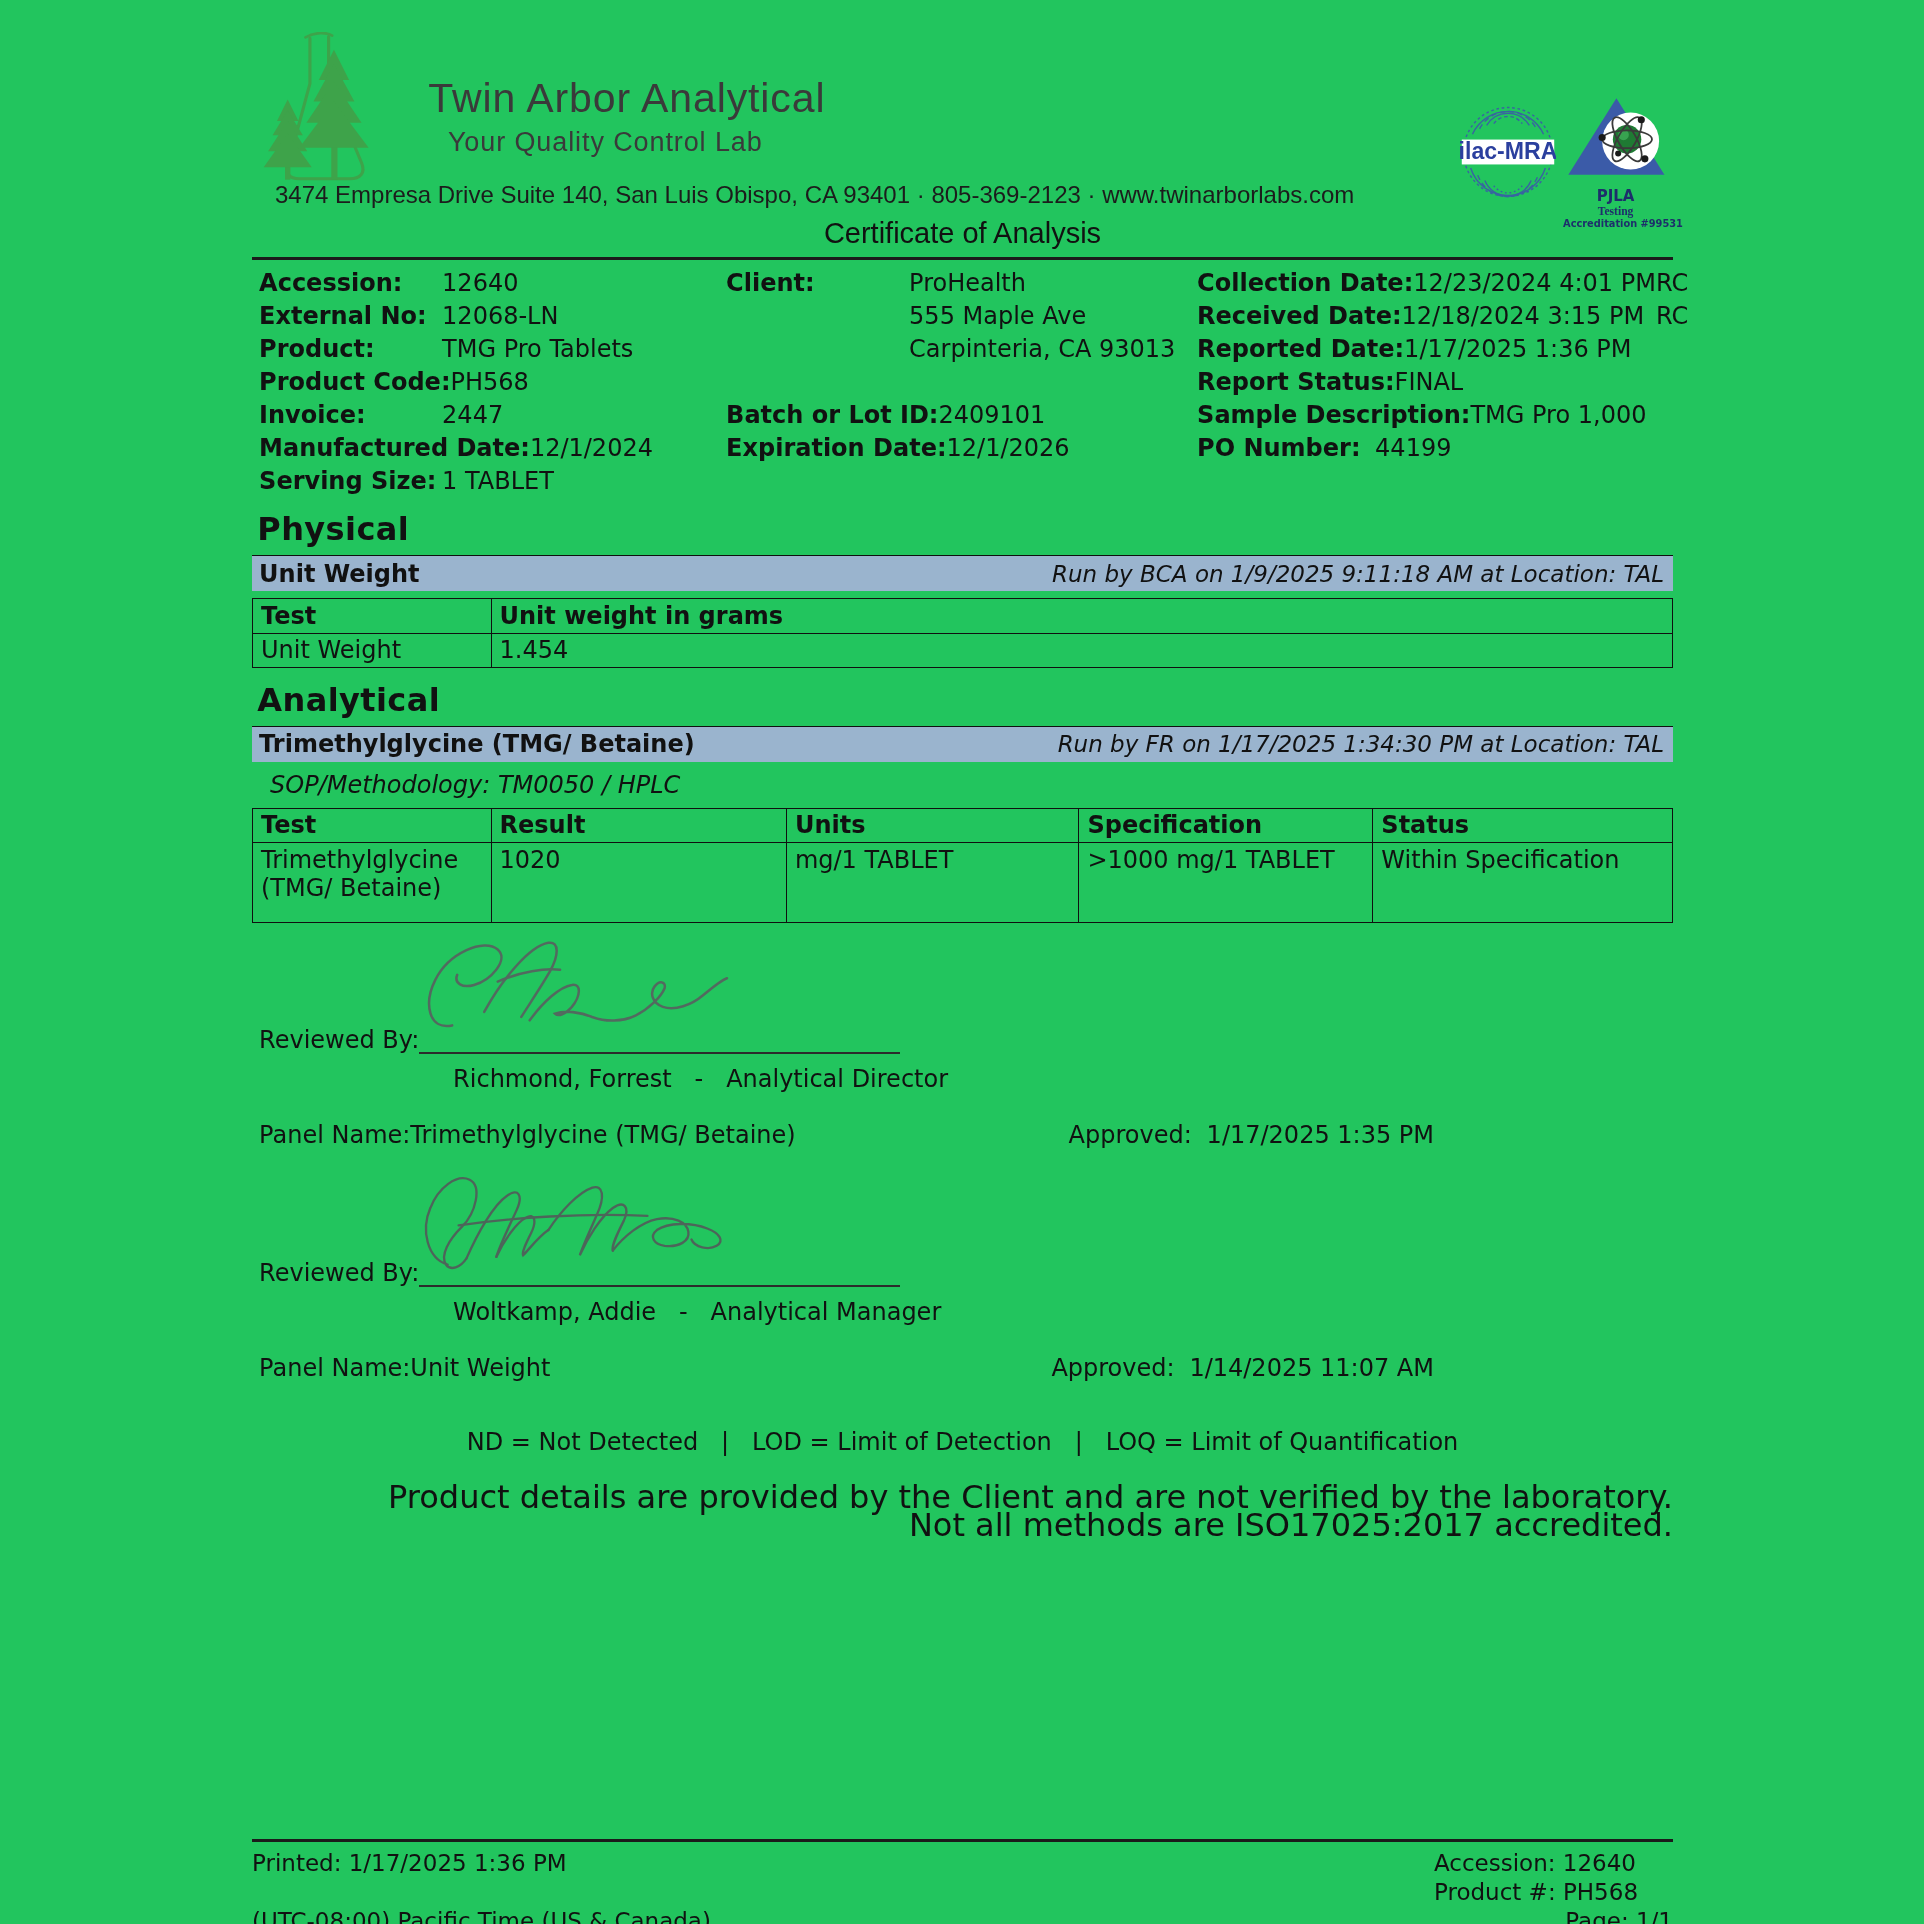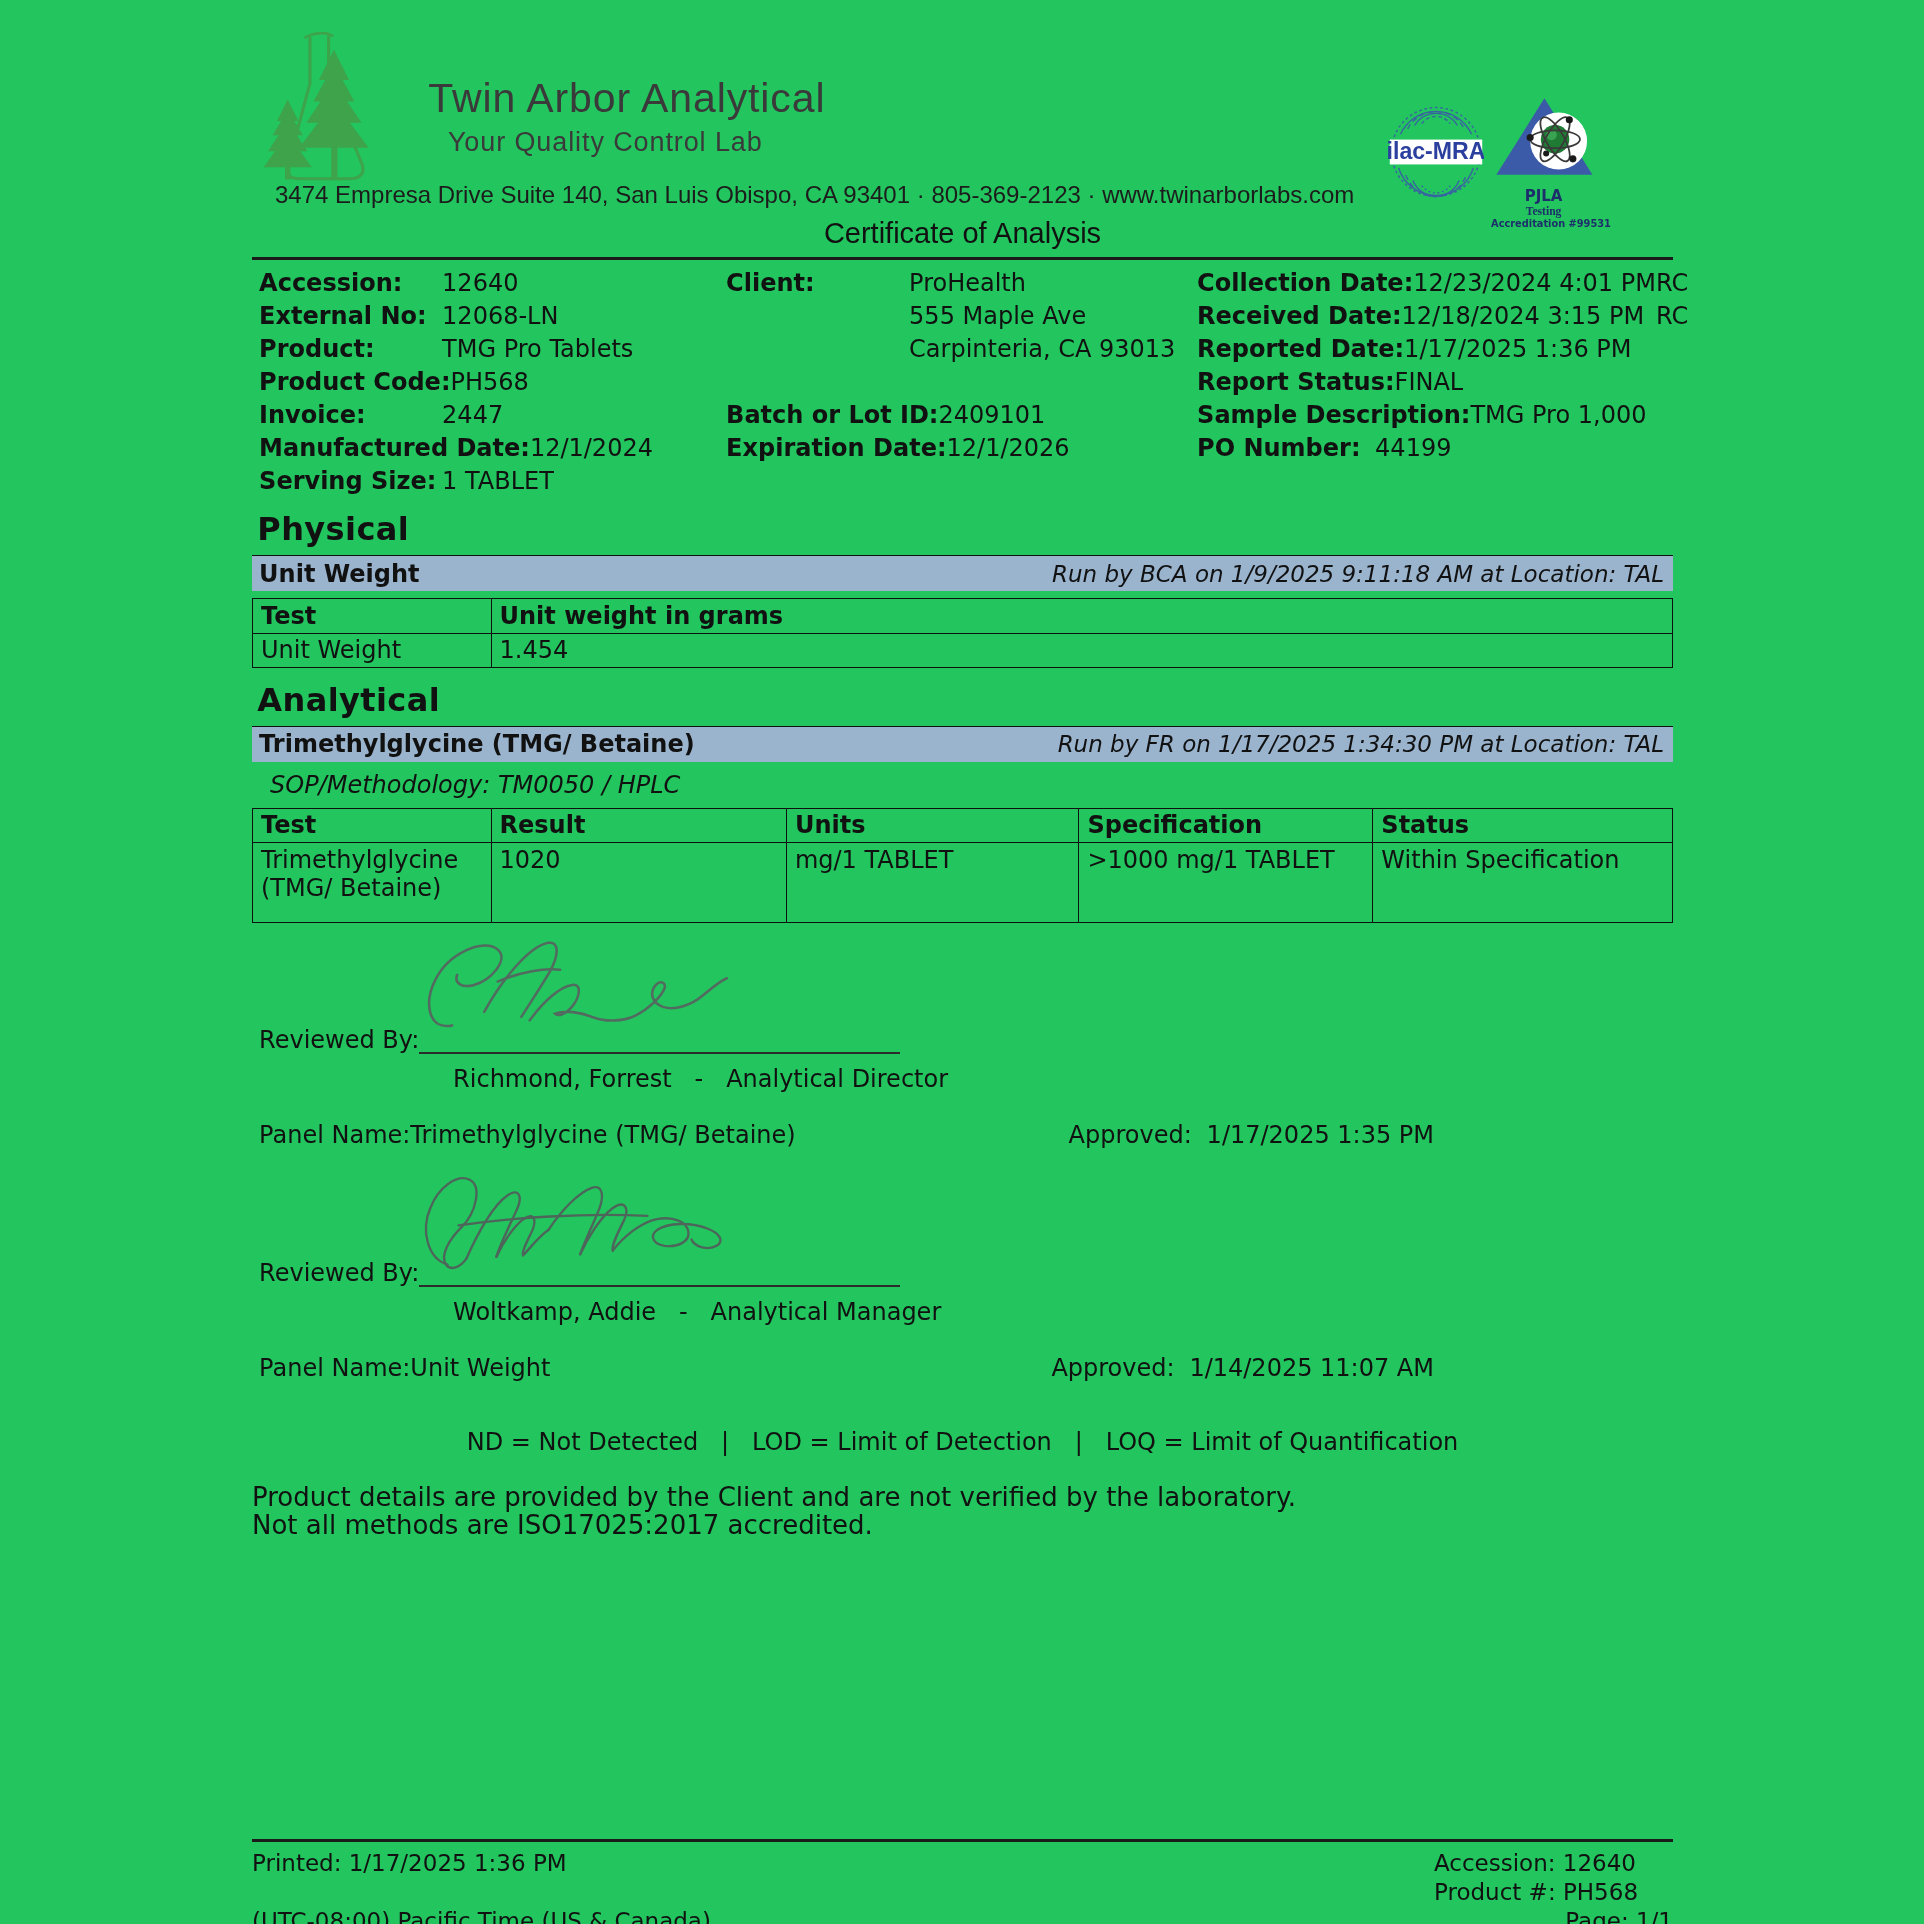"ilac-MRA" .seals { left: 1388px -> 1460px }
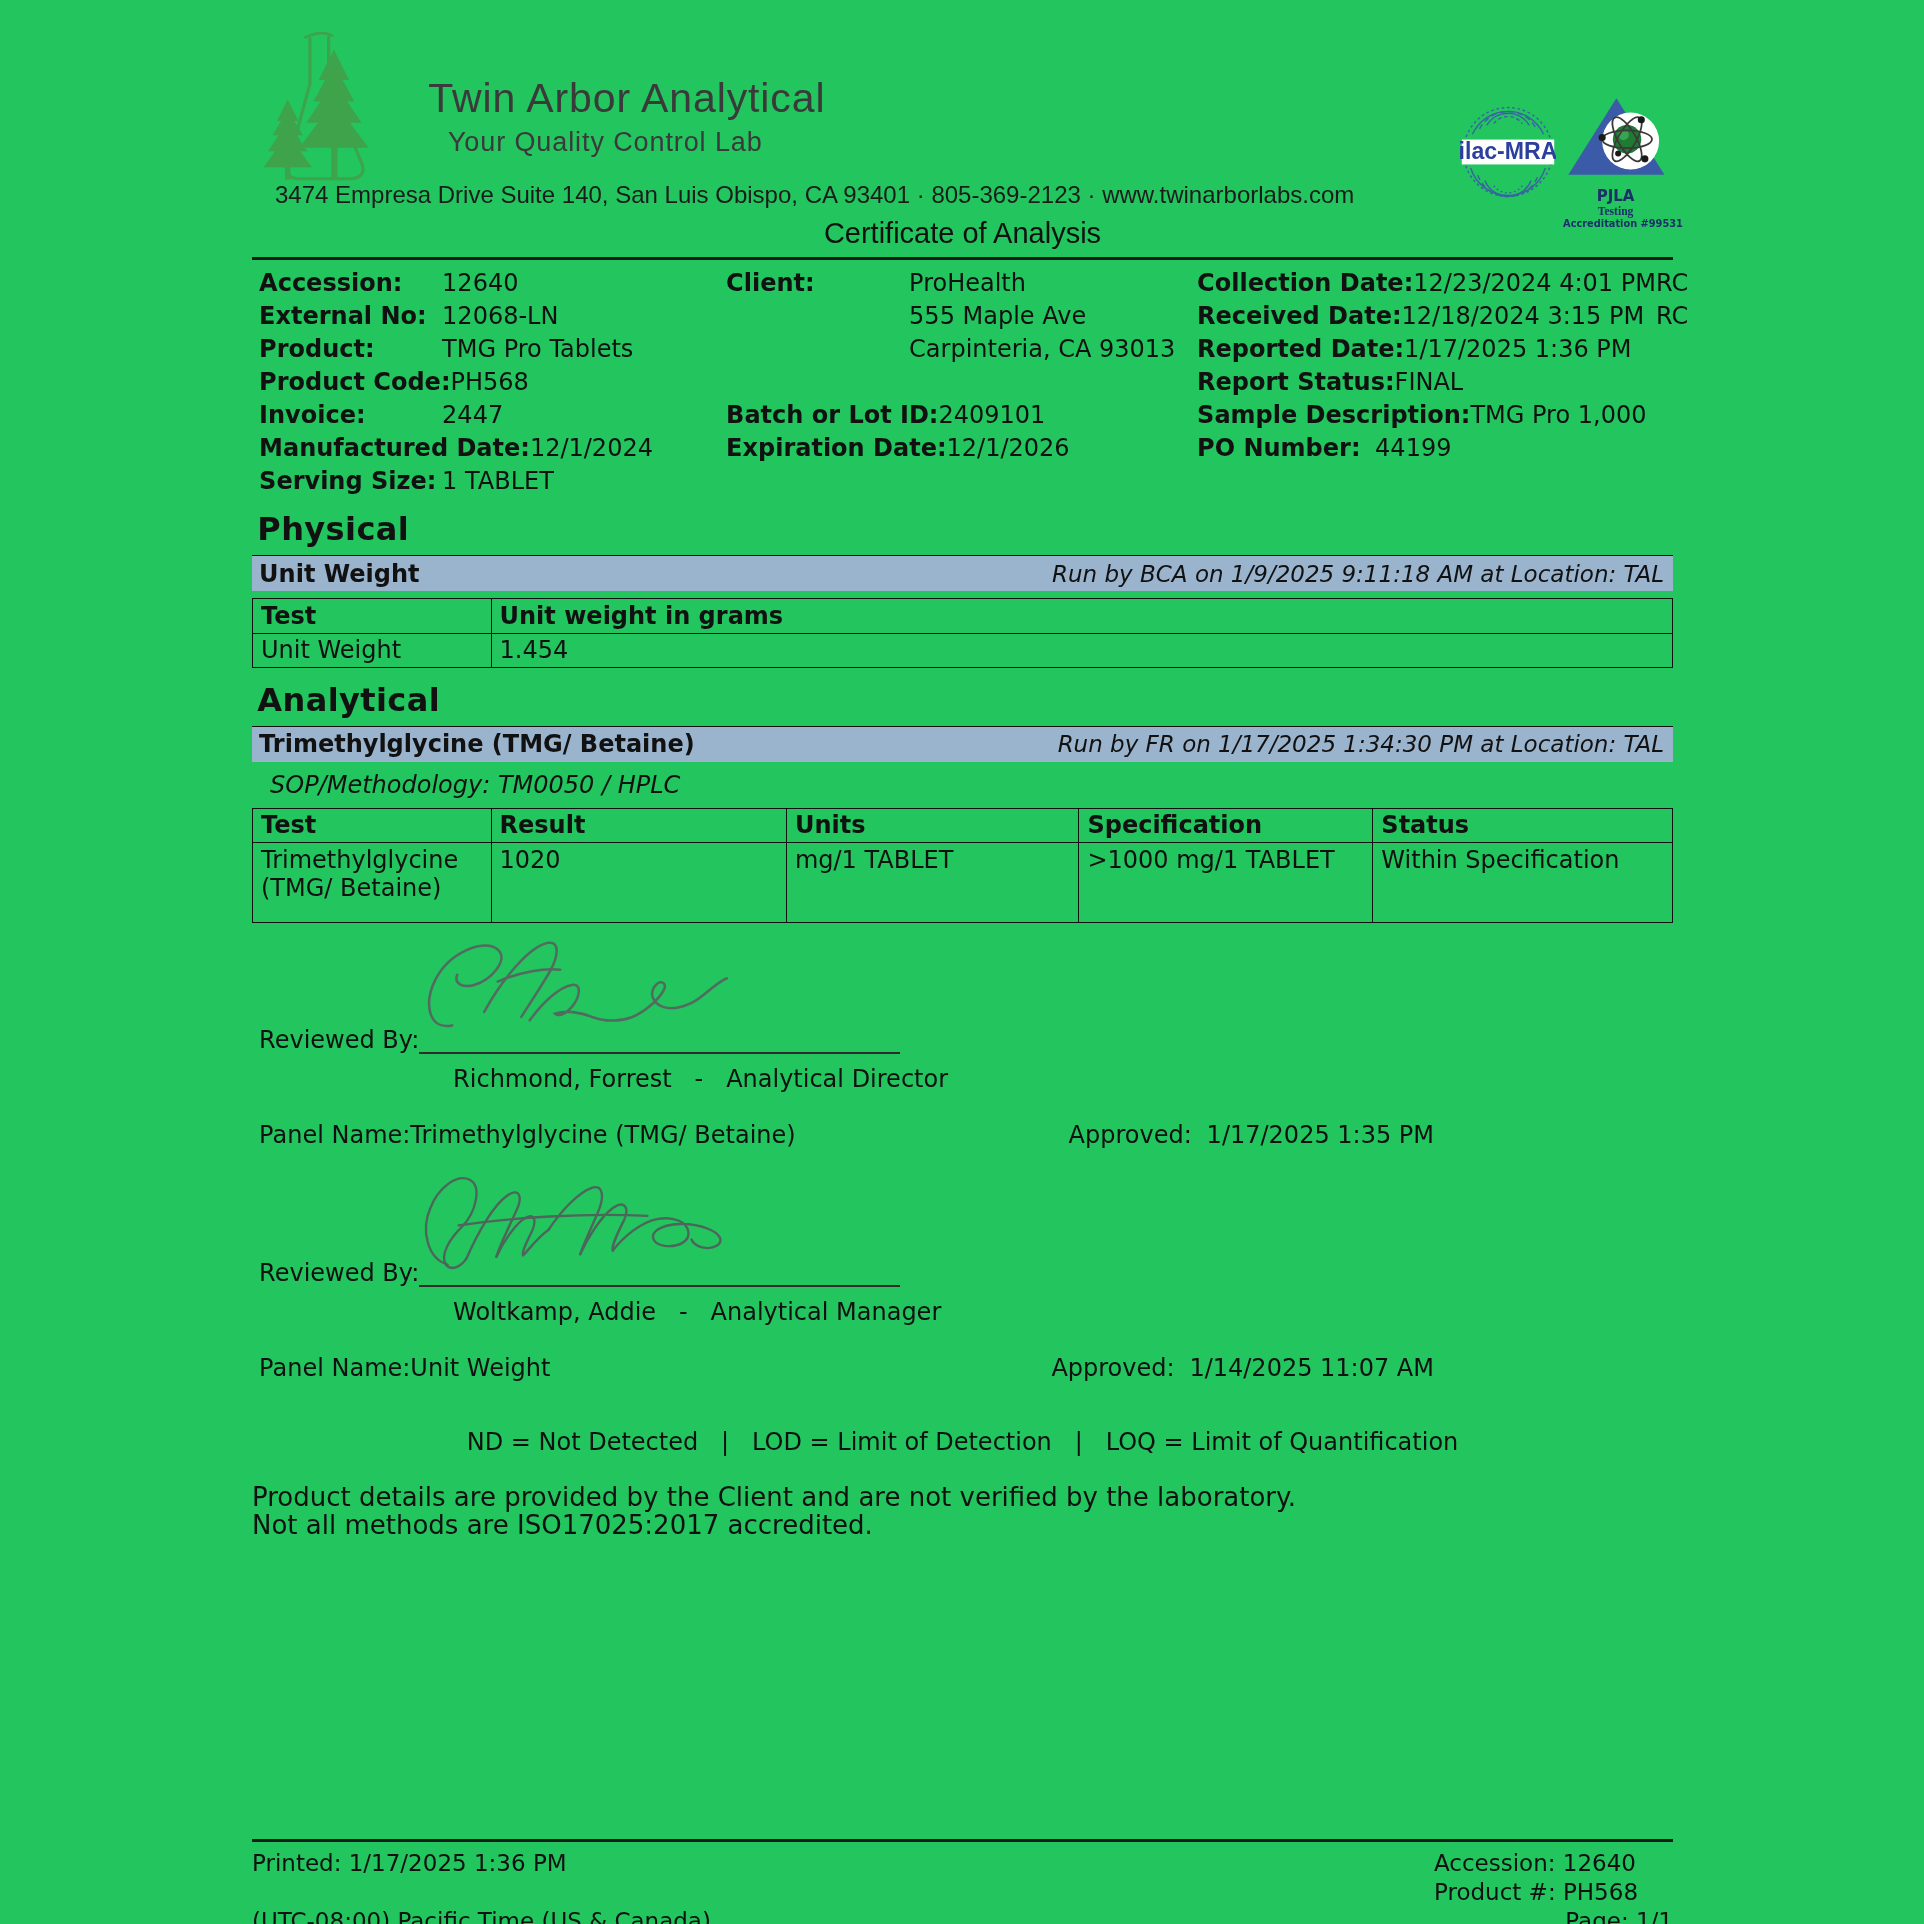"Product details are provided by" .disclaimer { font-size: 26px -> 32px; text-align: left -> right }
